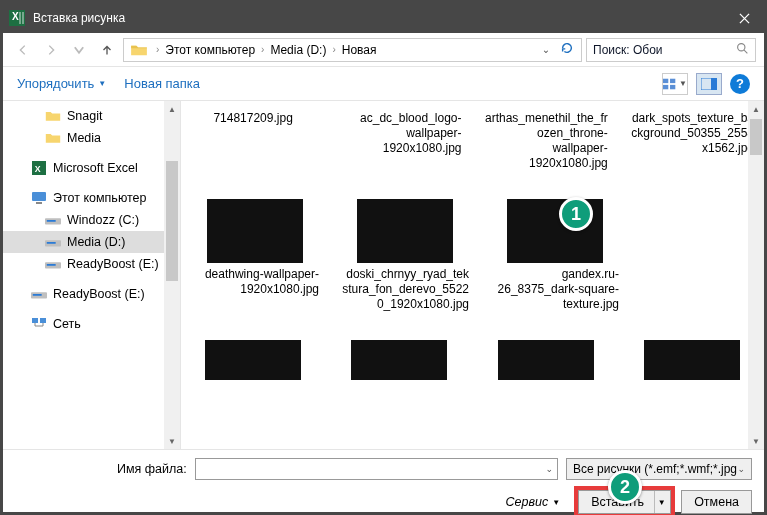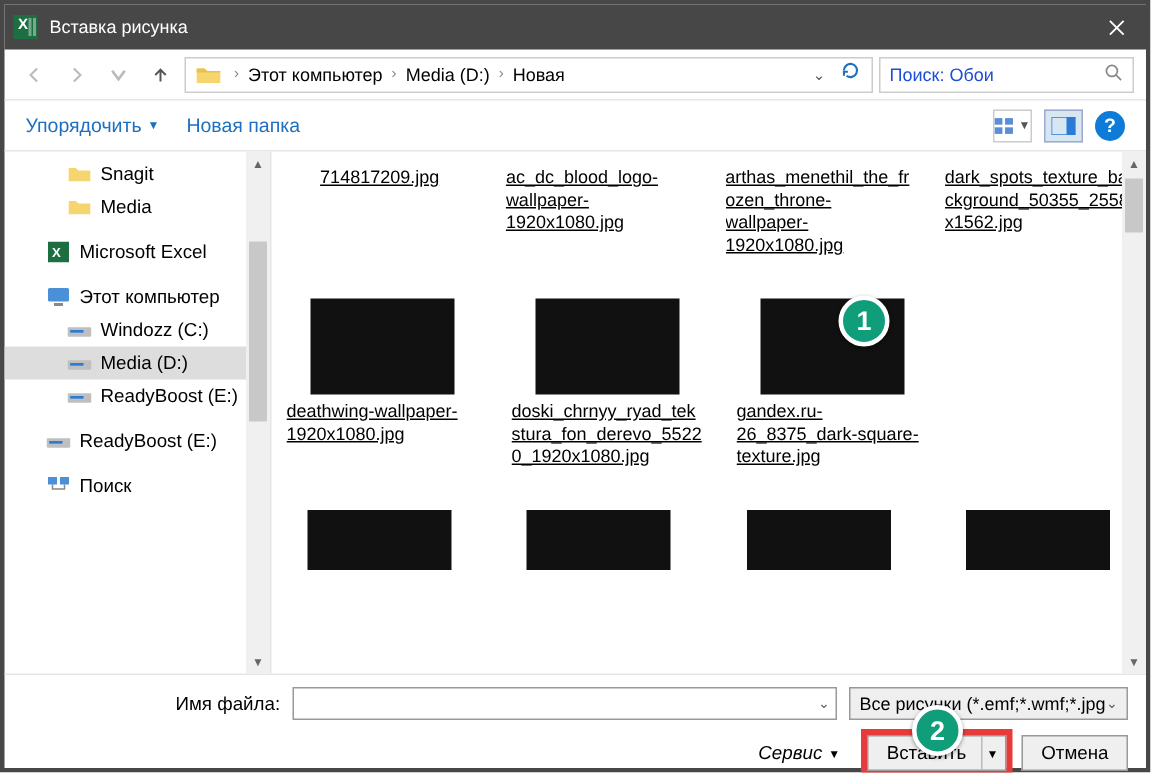"Поиск: Обои" .searchbox { color: #1d4ed8 -> #0f172a }
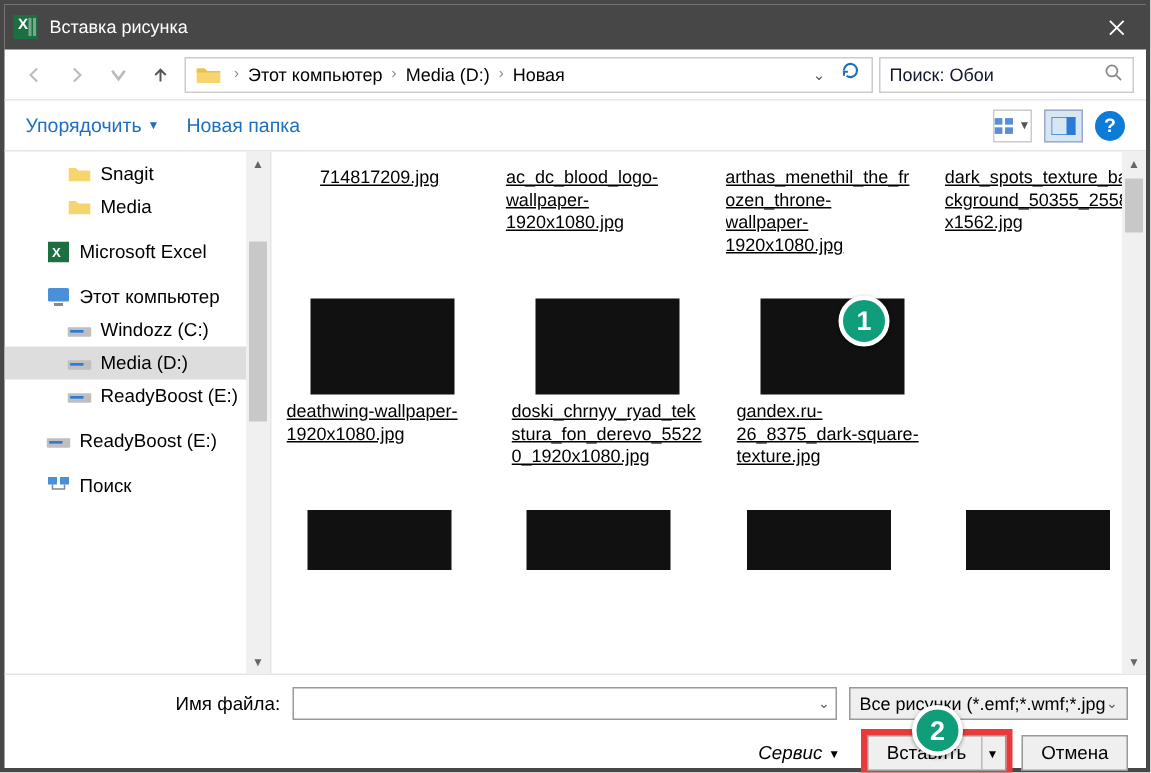"714817209.jpg" .grid .cell .lbl { text-align: left -> right; text-decoration: underline -> none }
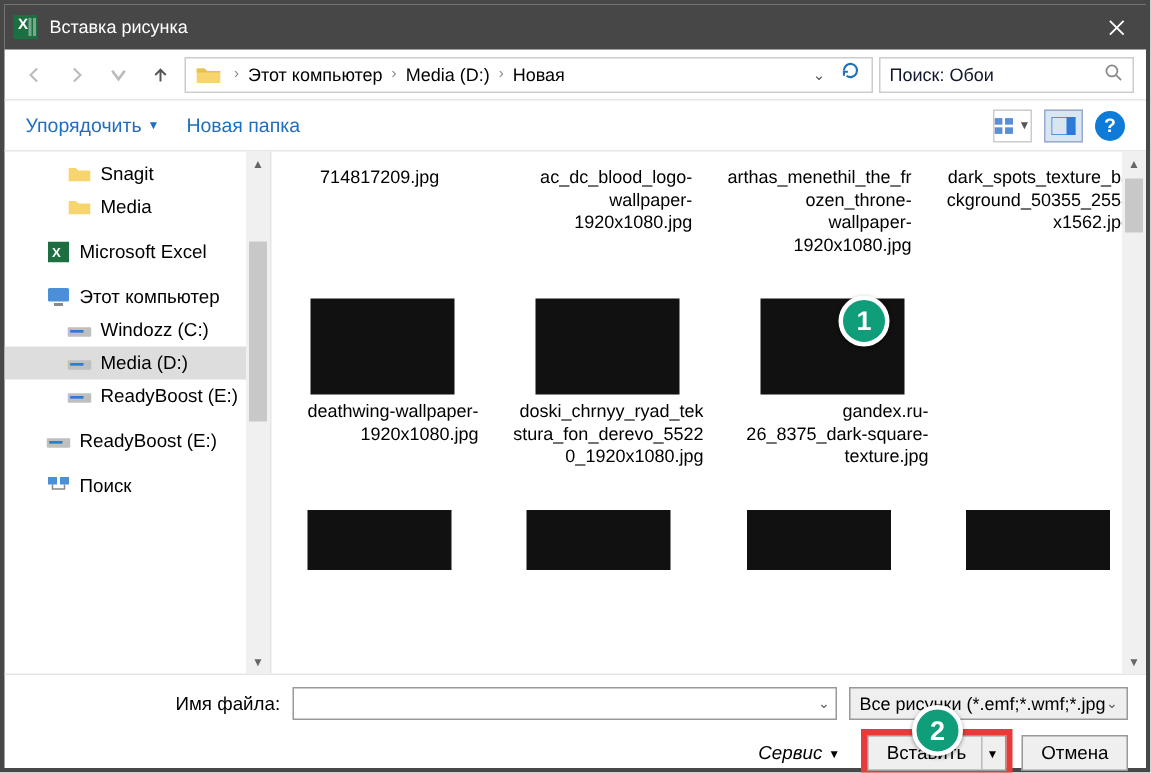"Поиск" span { text: Поиск -> Сеть }
